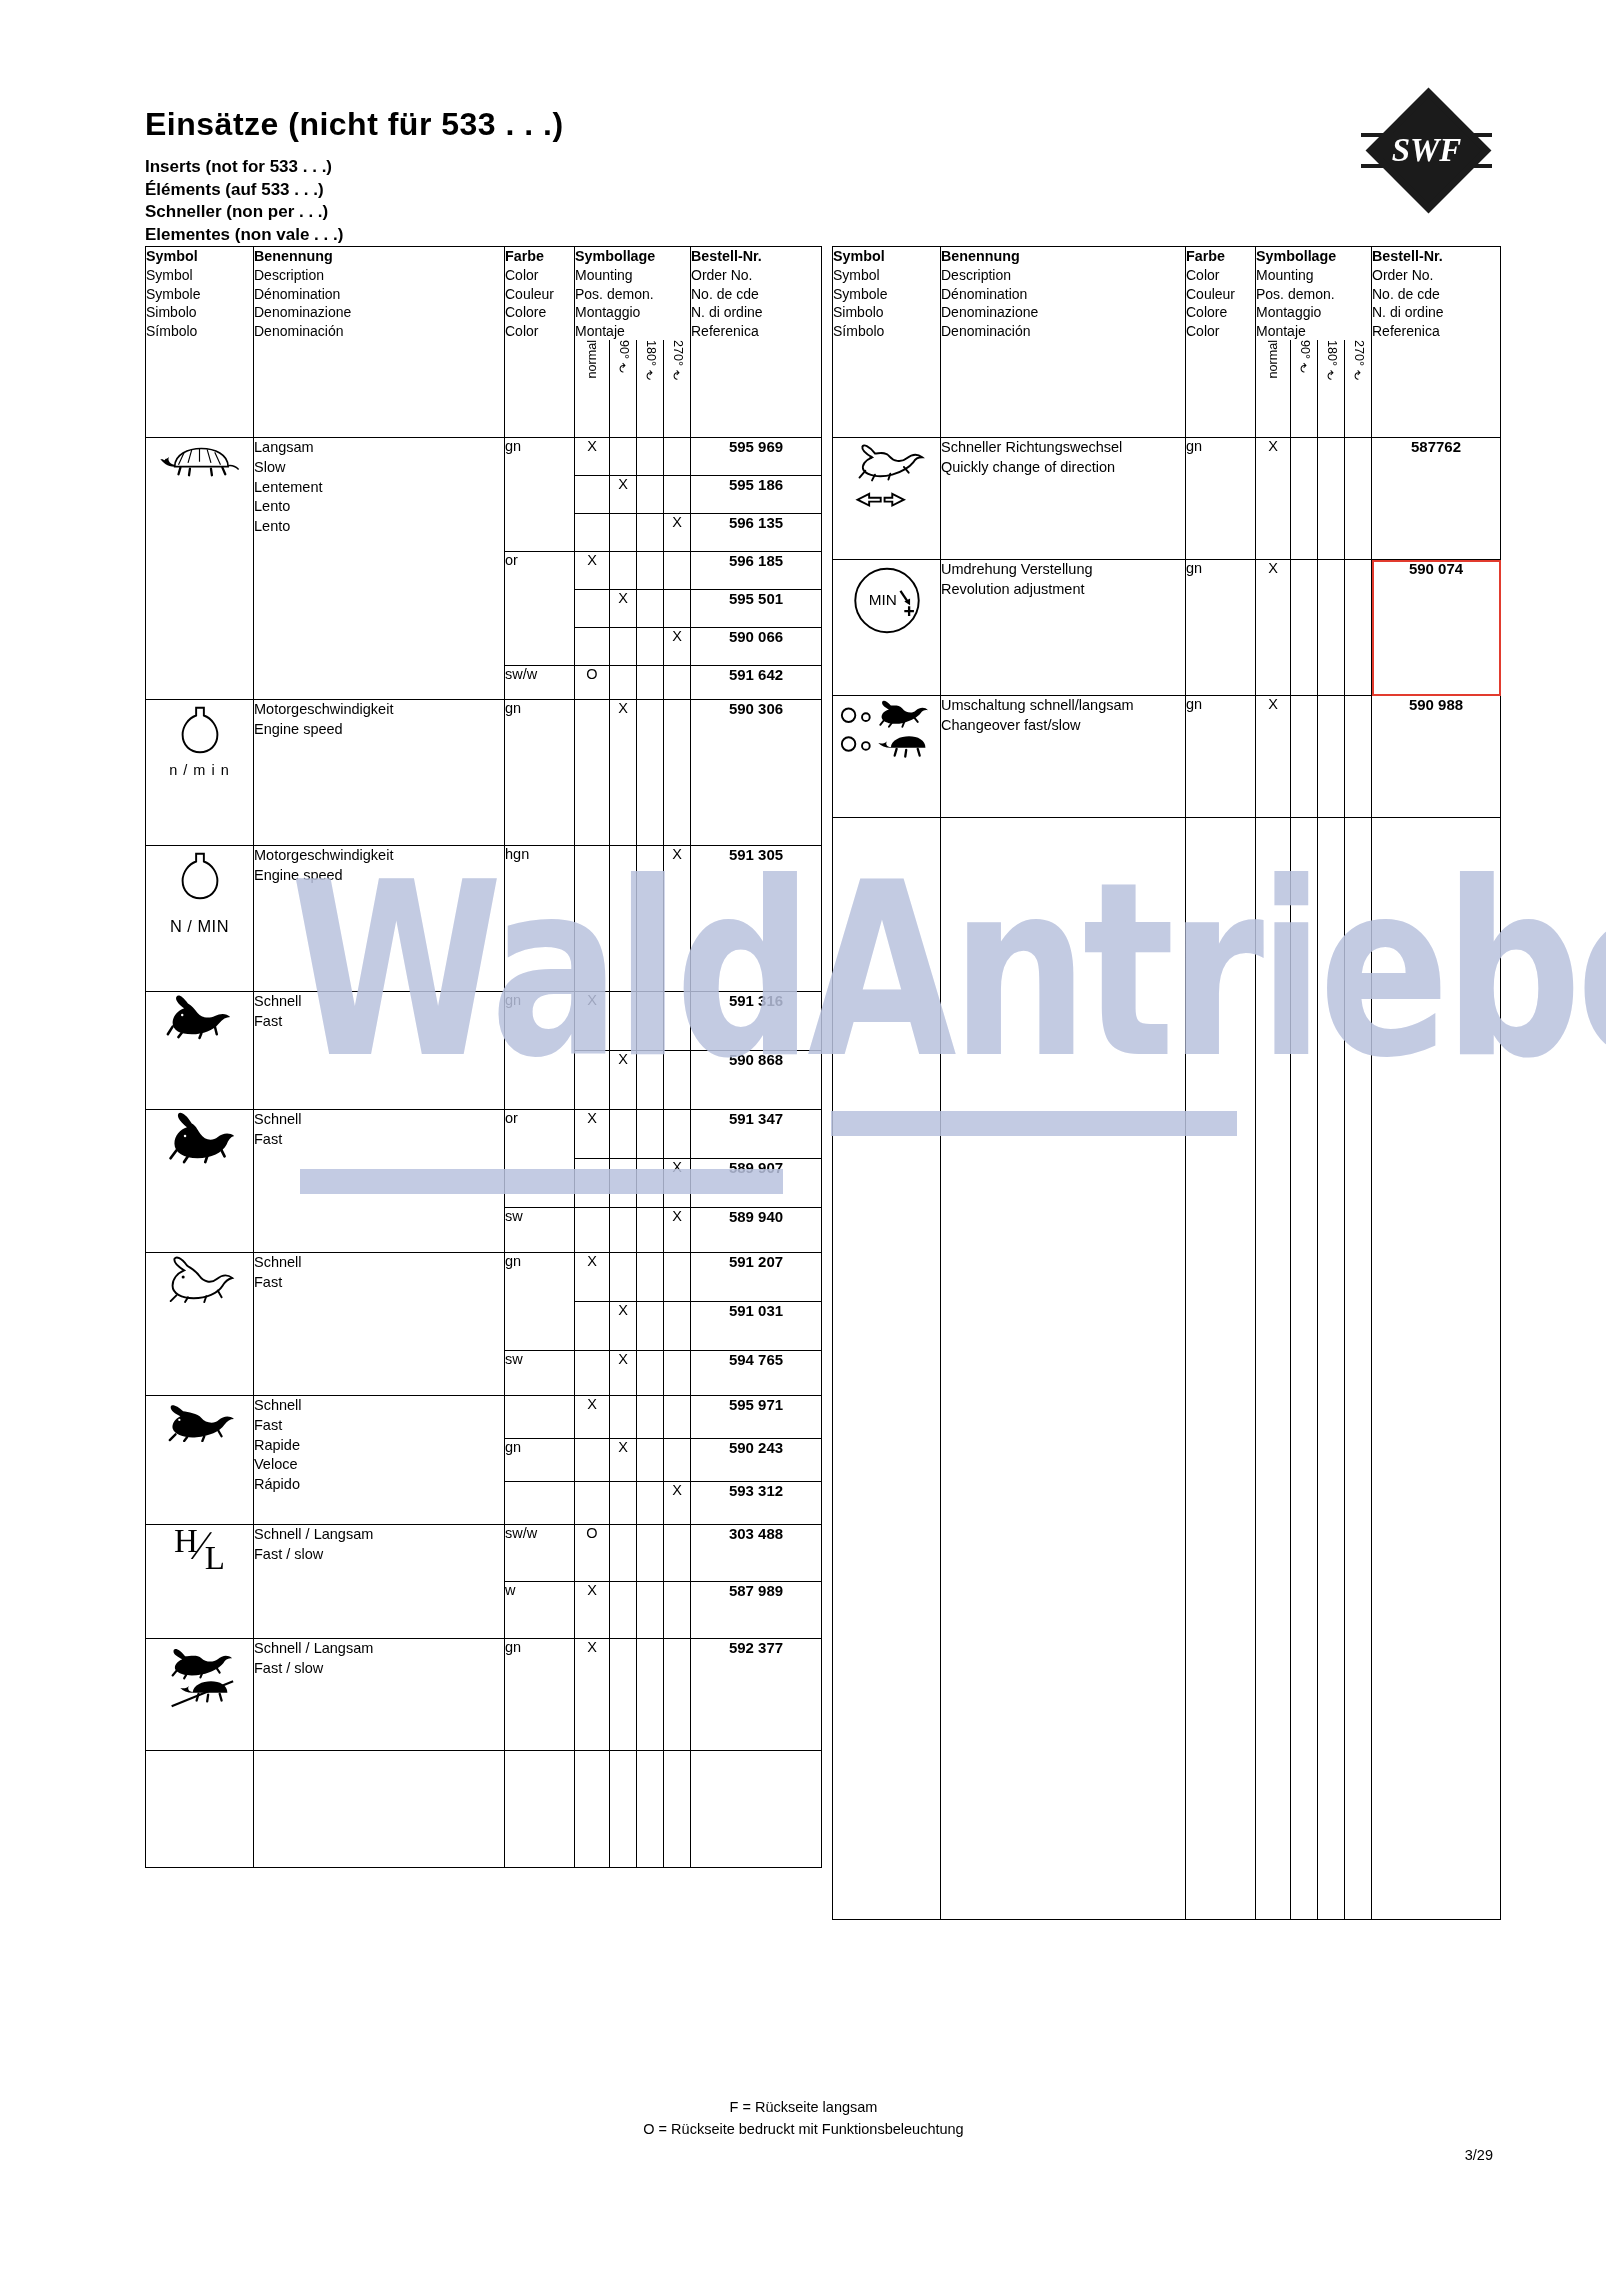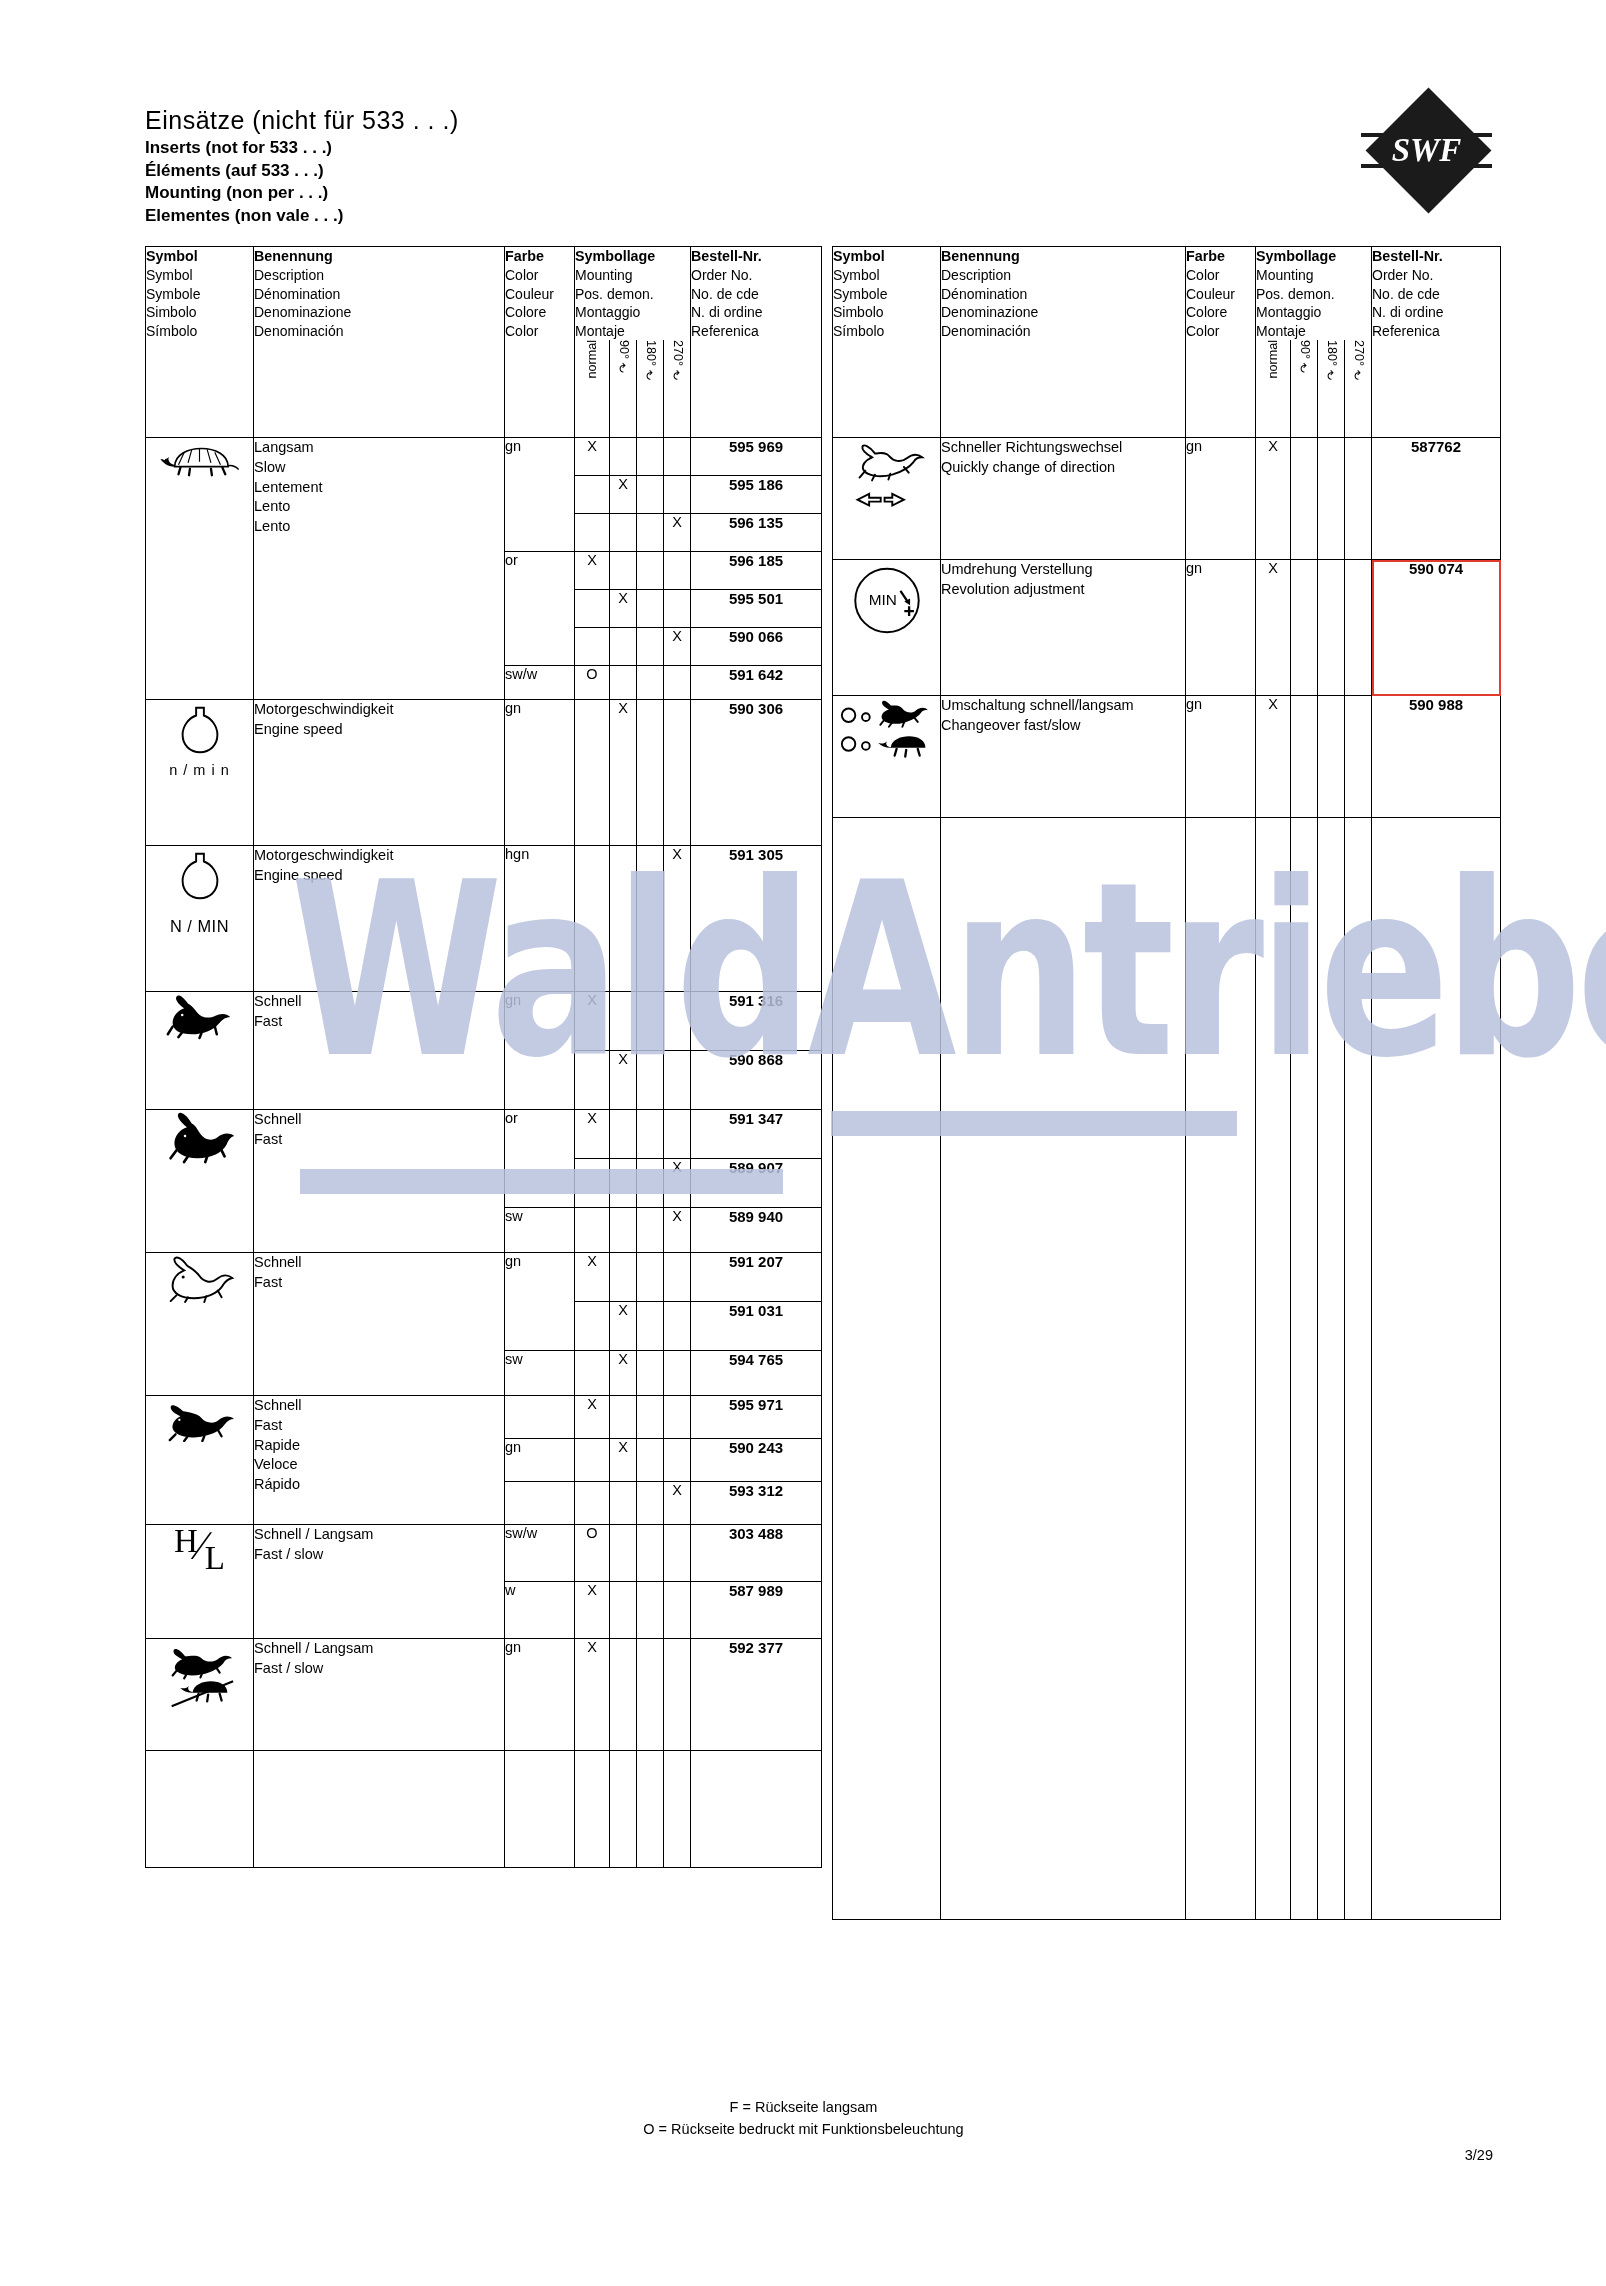"Einsätze (nicht für 533 ." .hdr .h1 { font-size: 25px -> 32px; font-weight: normal -> bold; margin-bottom: 2px -> 13px }
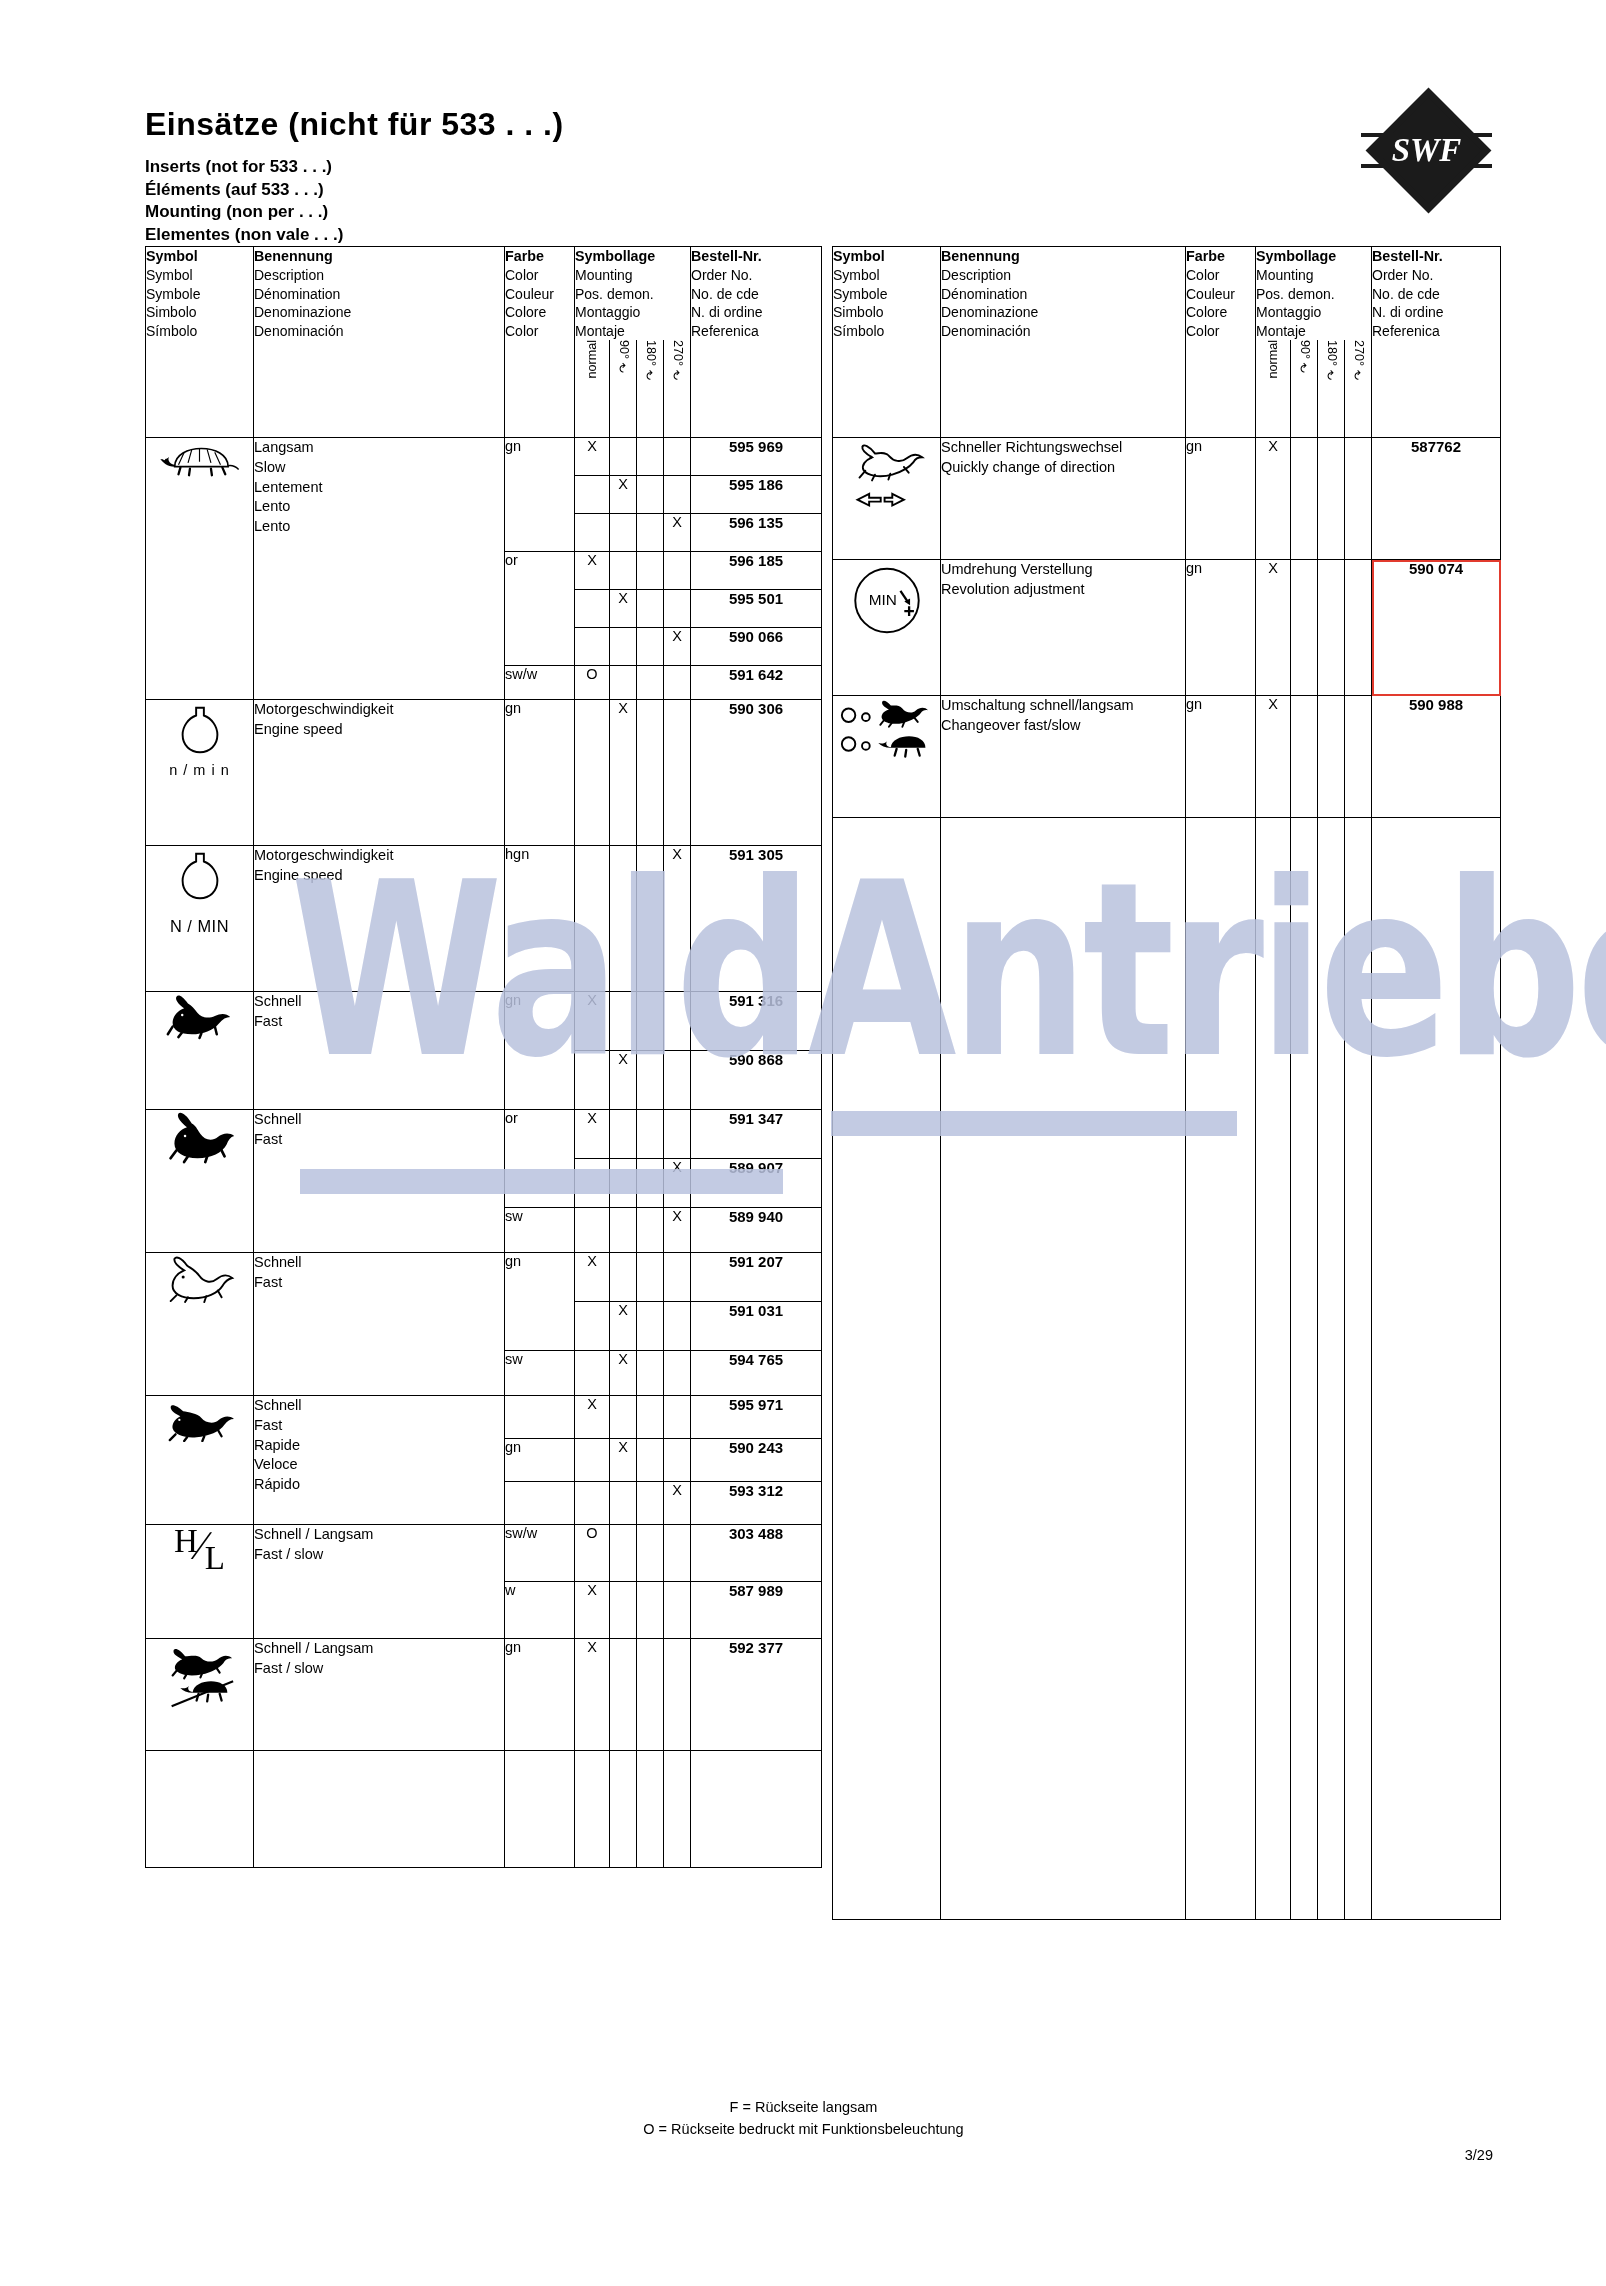"Mounting (non per . ." div.h2 { text: Mounting -> Schneller }
